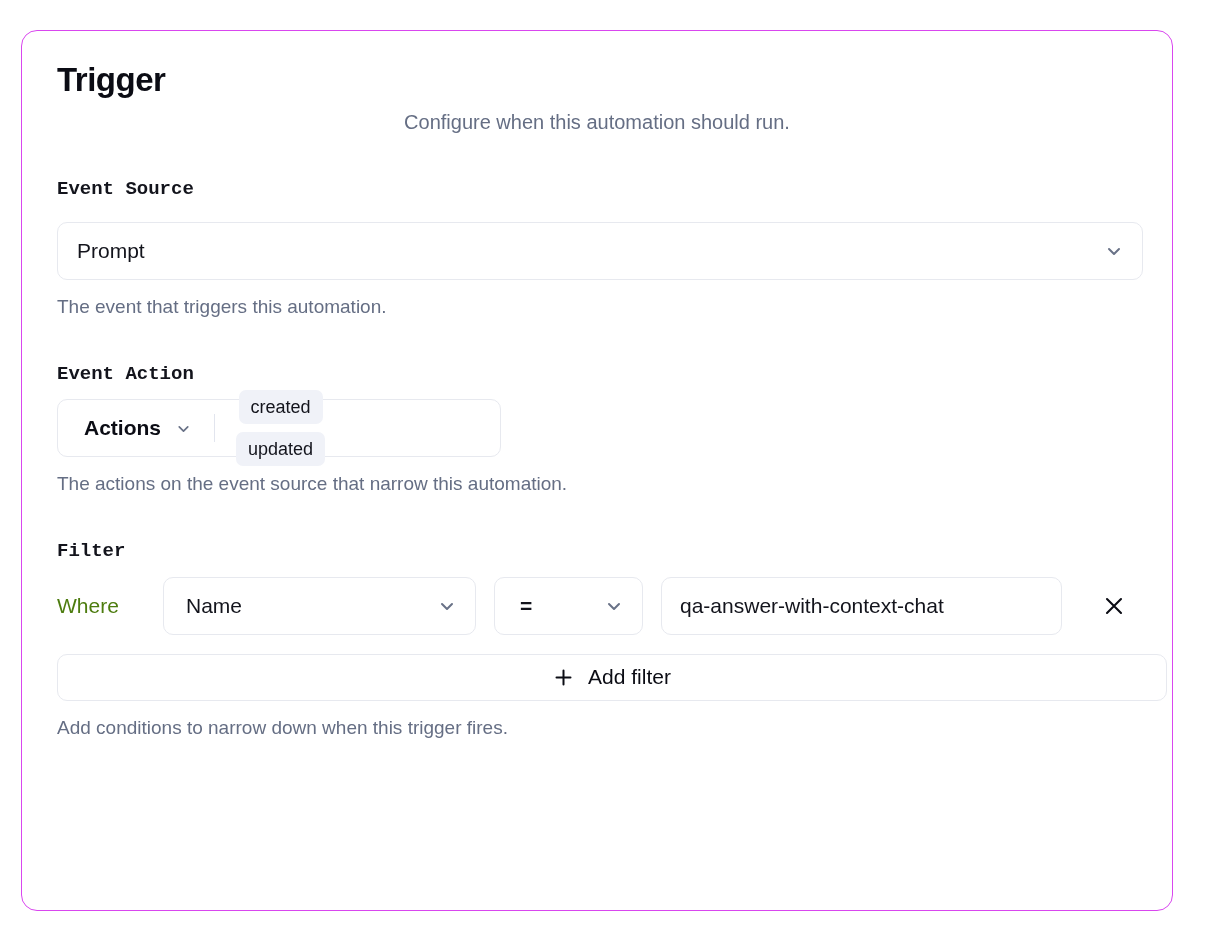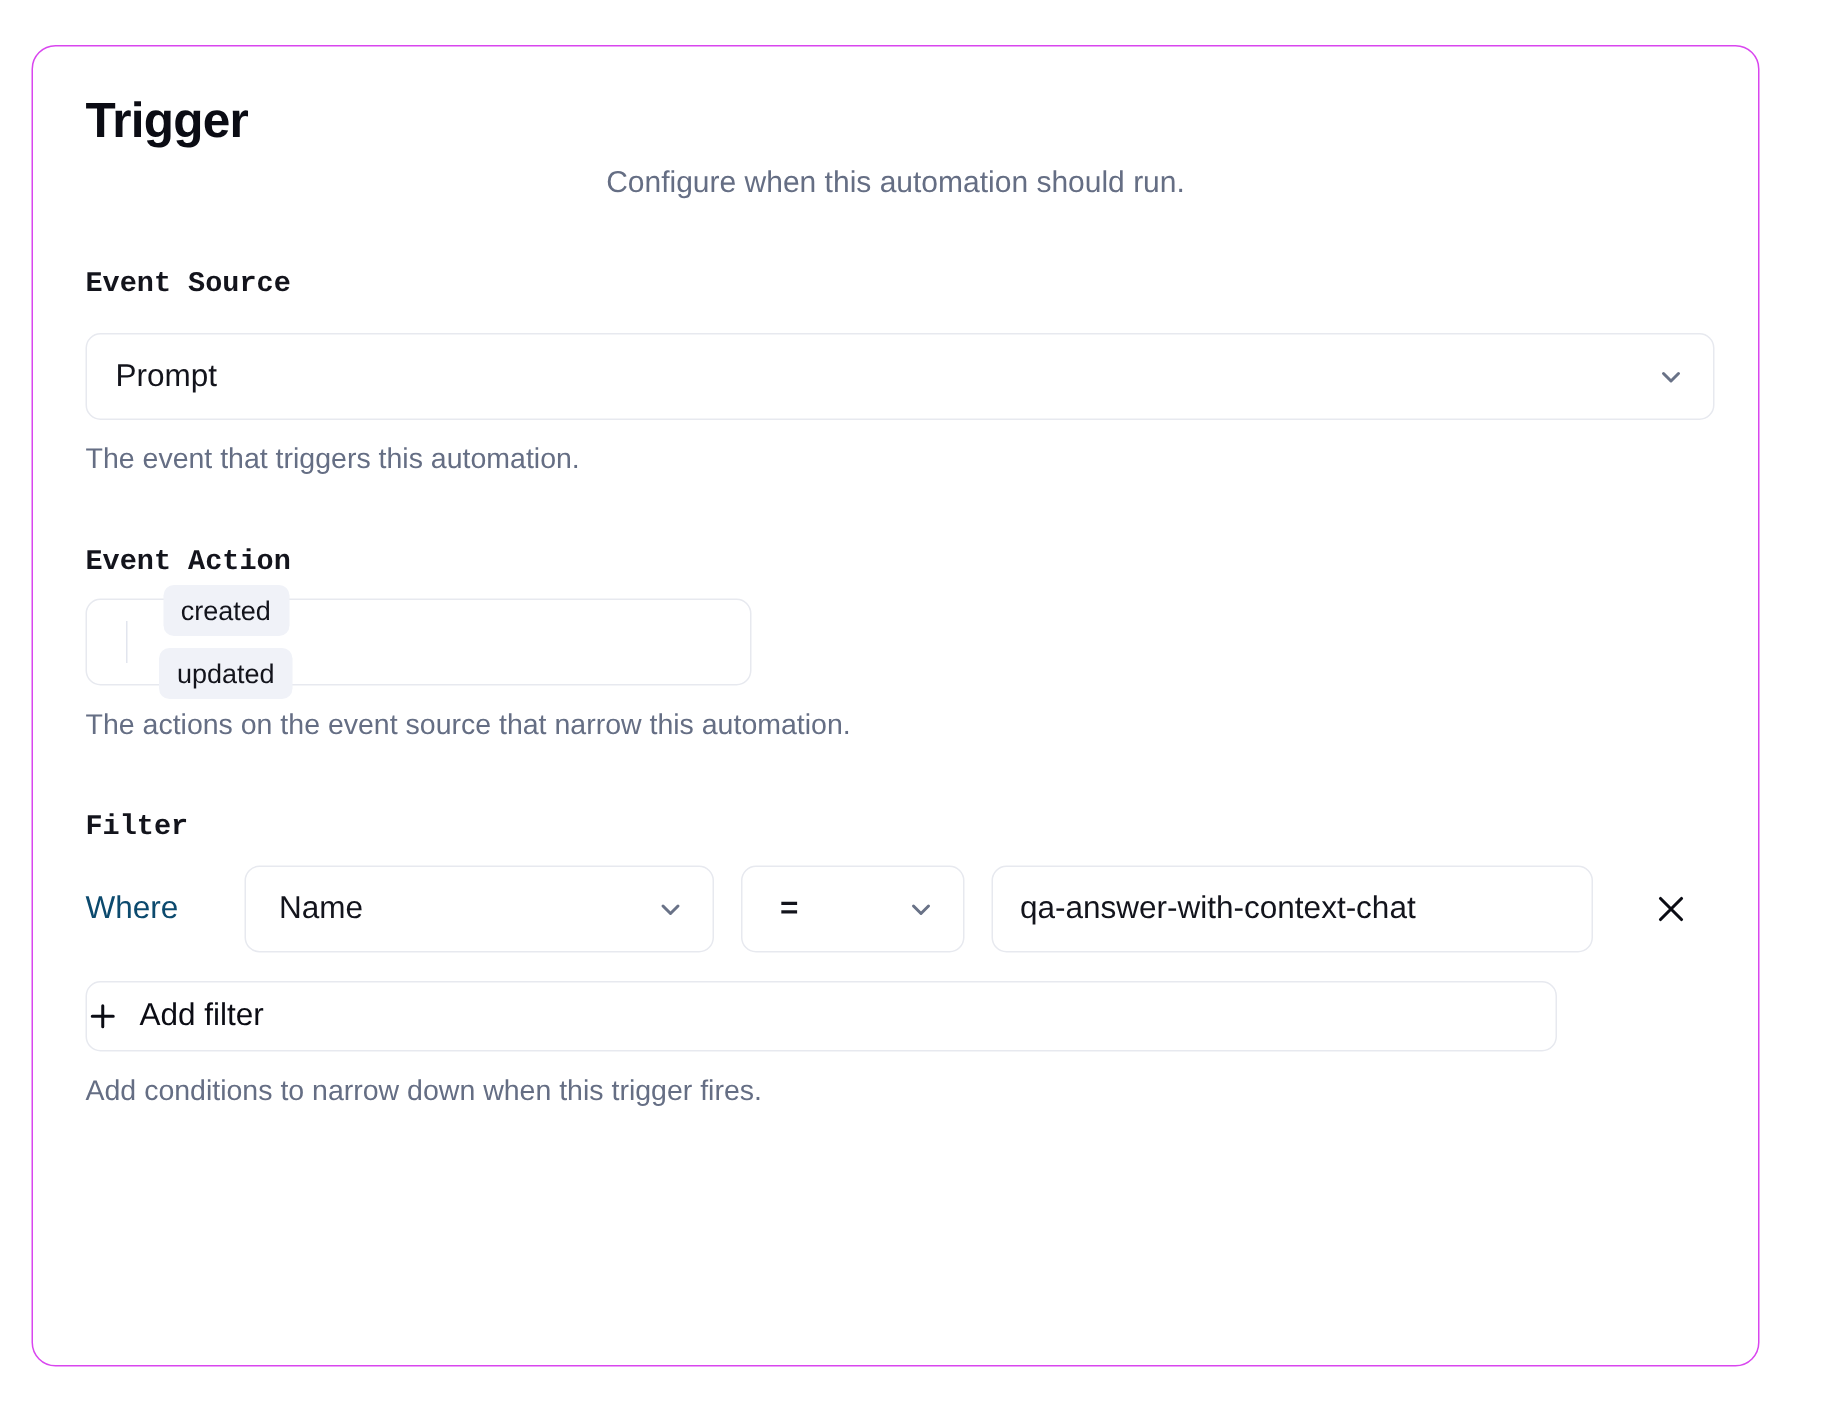"Actions" div.action-trigger { html: none -> <div> <span>Actions</span> <svg> <path></path> </svg> </div> }
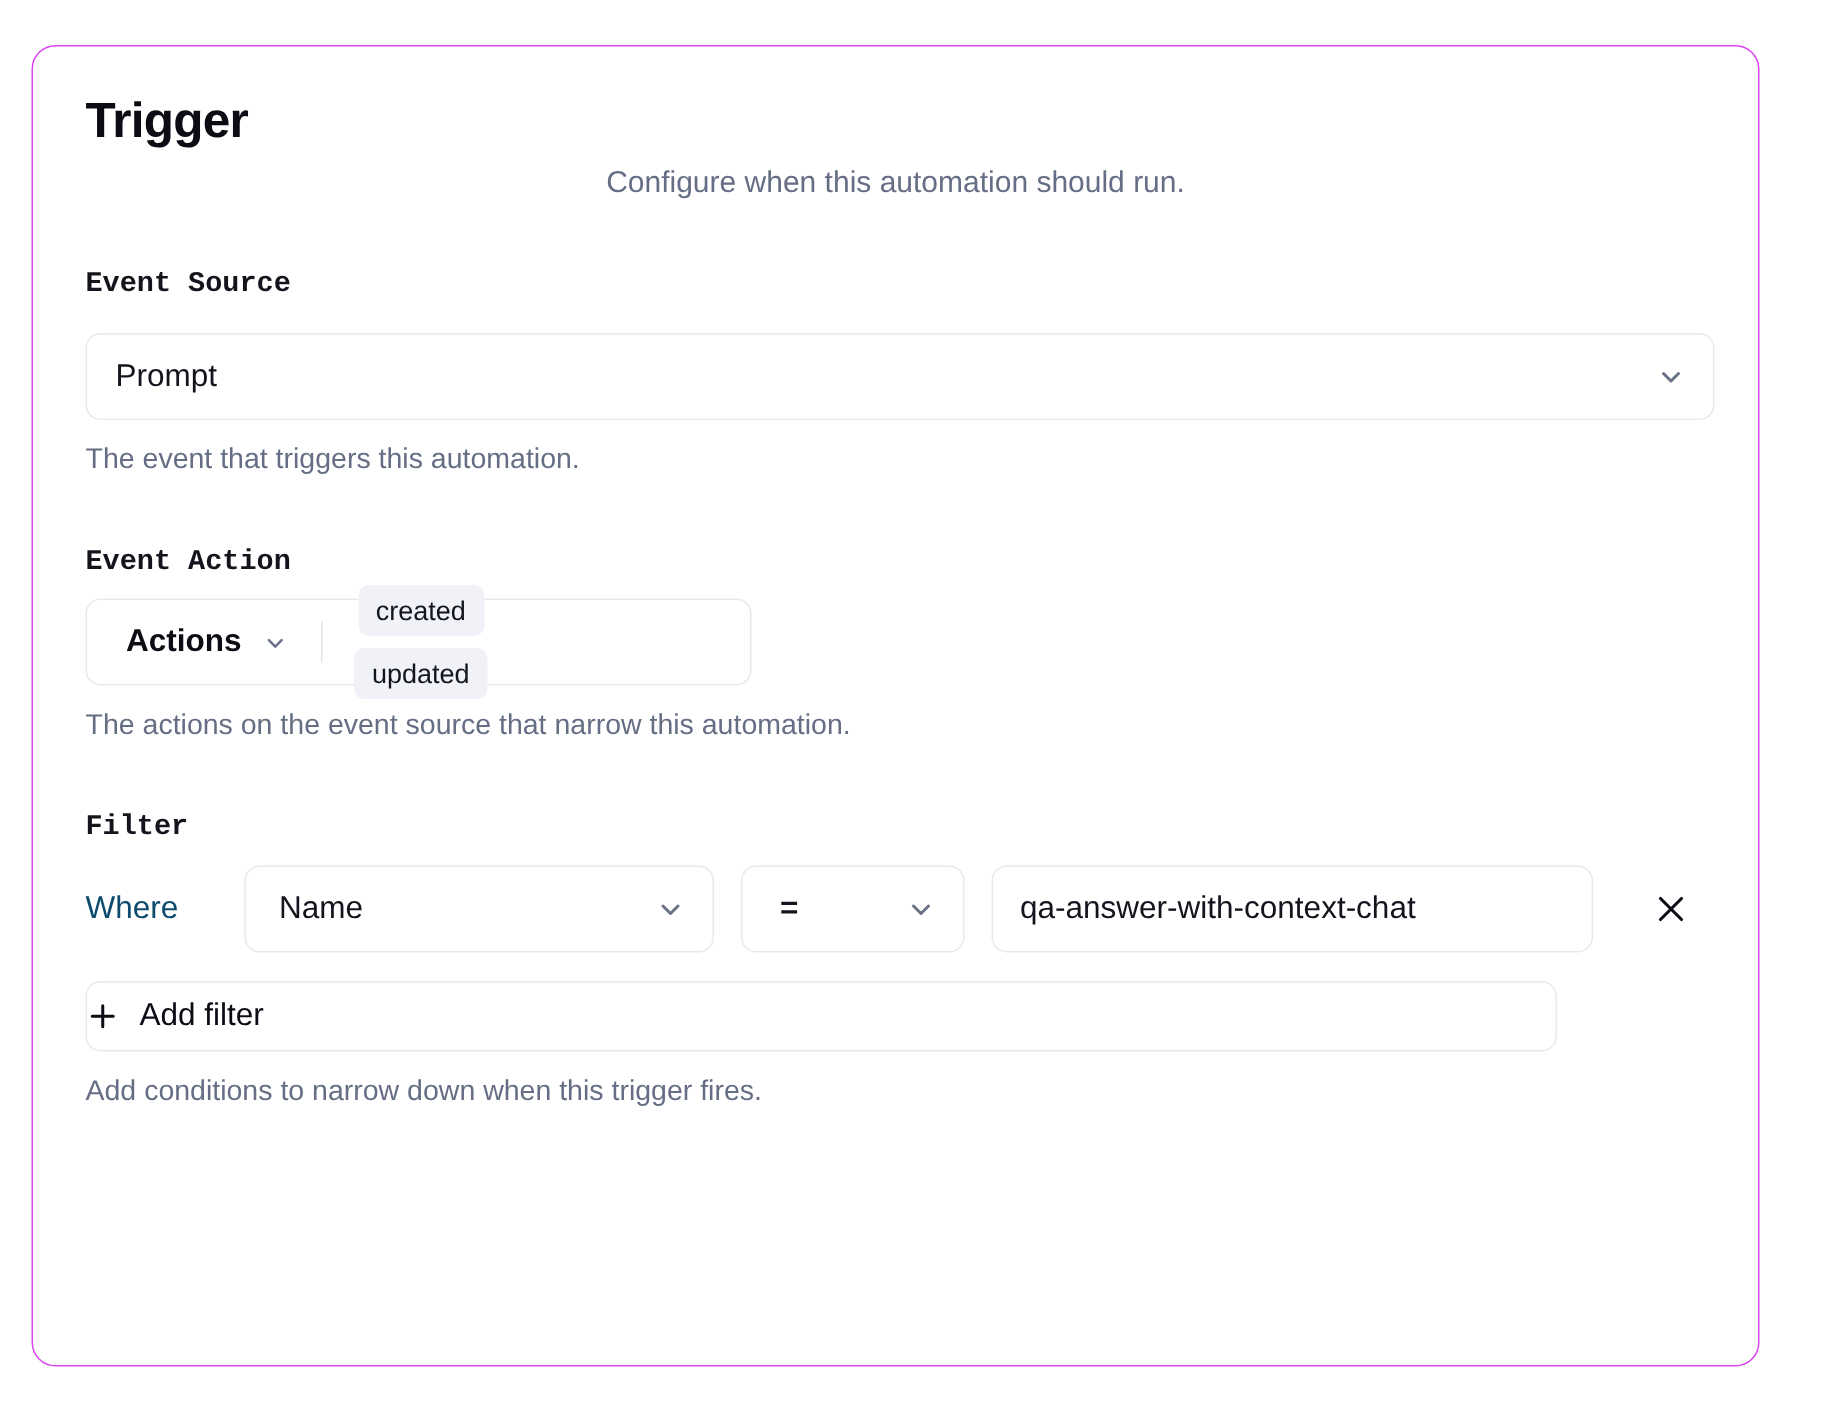"Where" .where-label { color: #0c4a6e -> #4d7c0f }
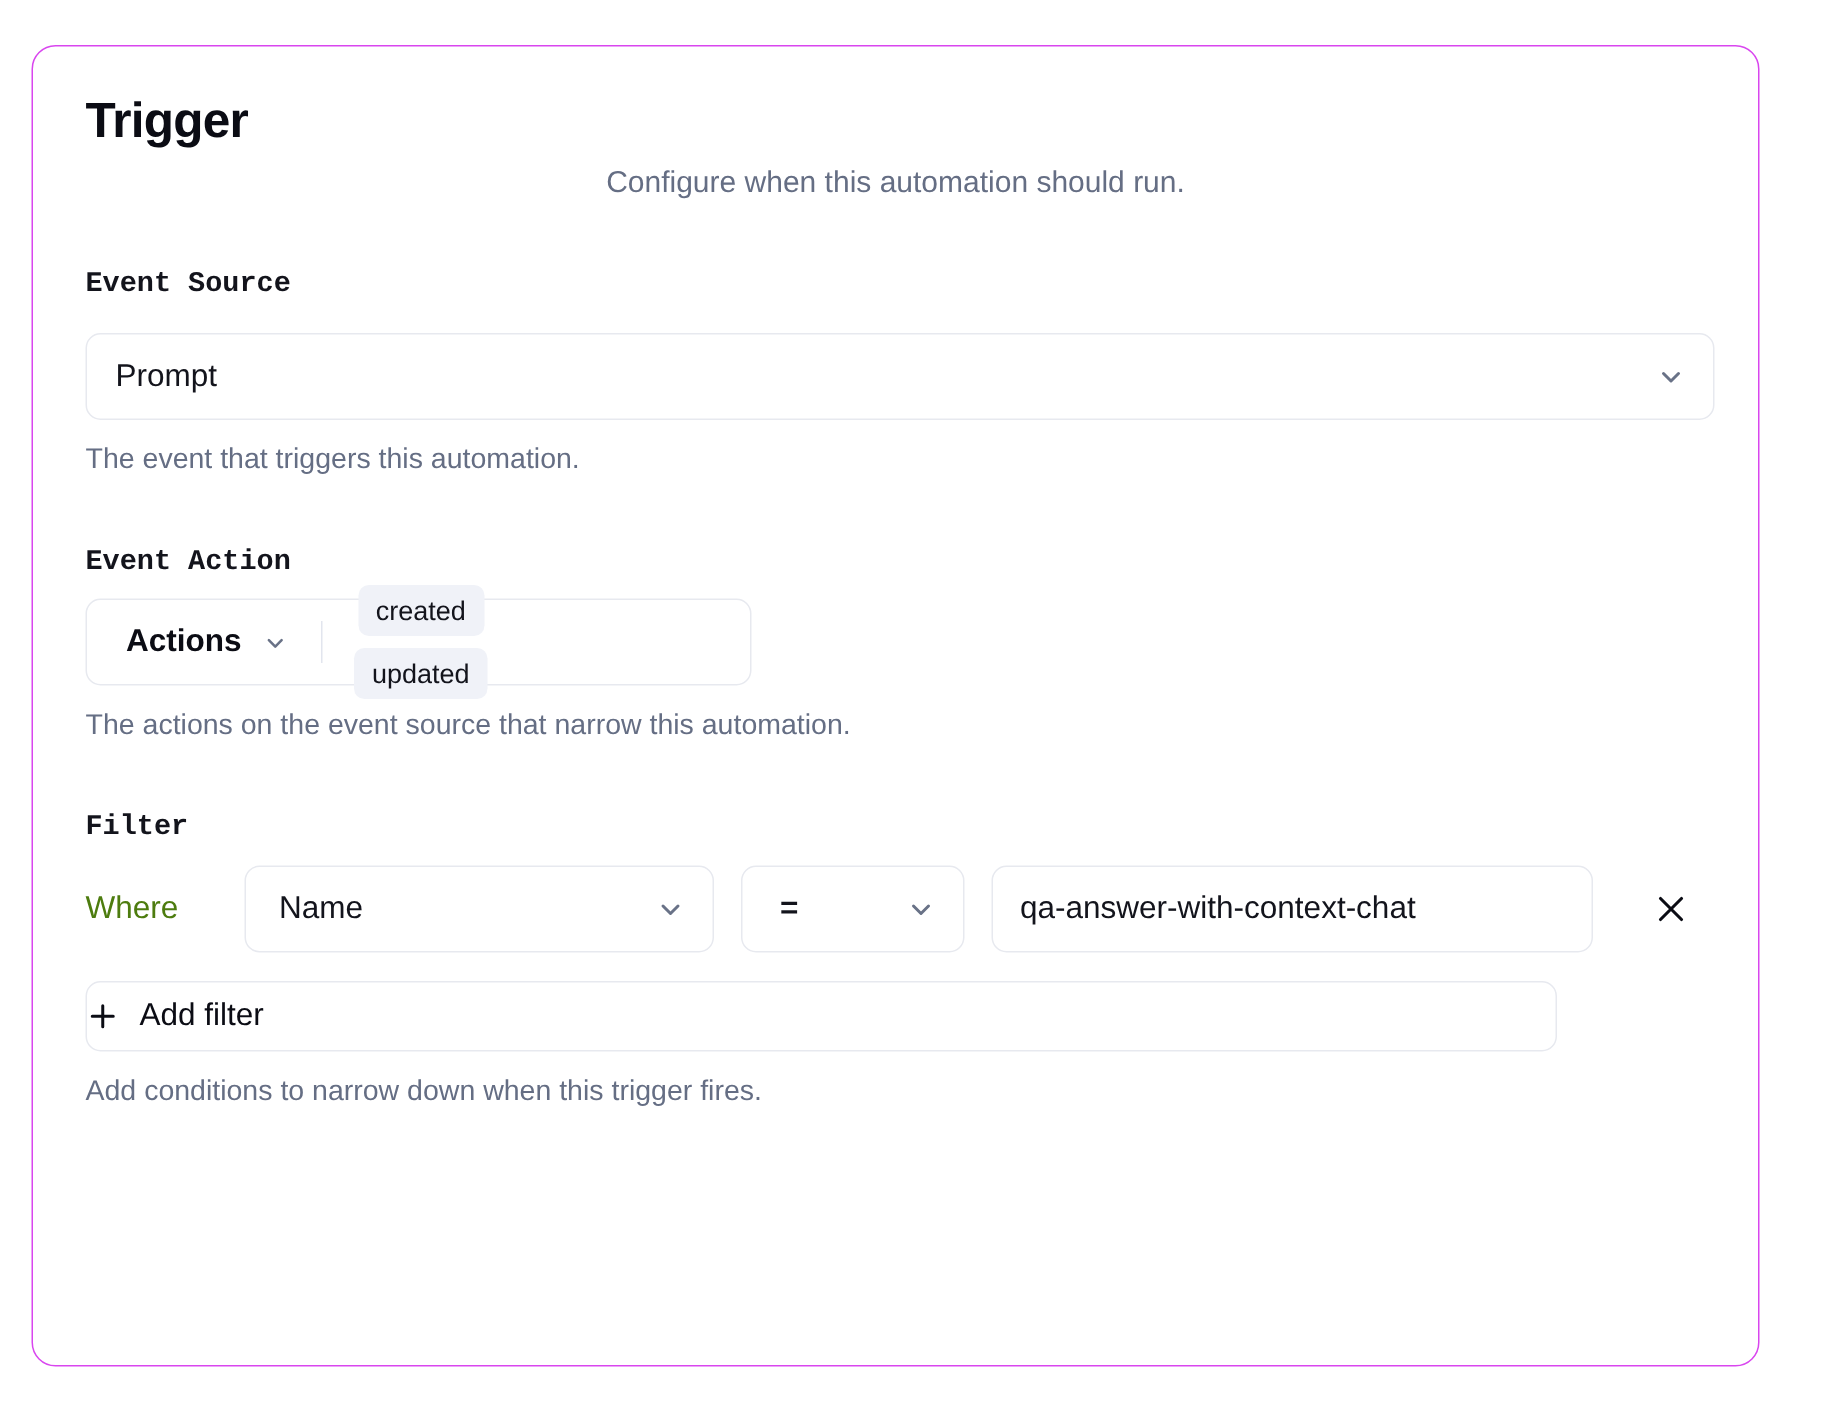"Add filter" .add-filter { justify-content: none -> center; width: 981px -> 1110px }
